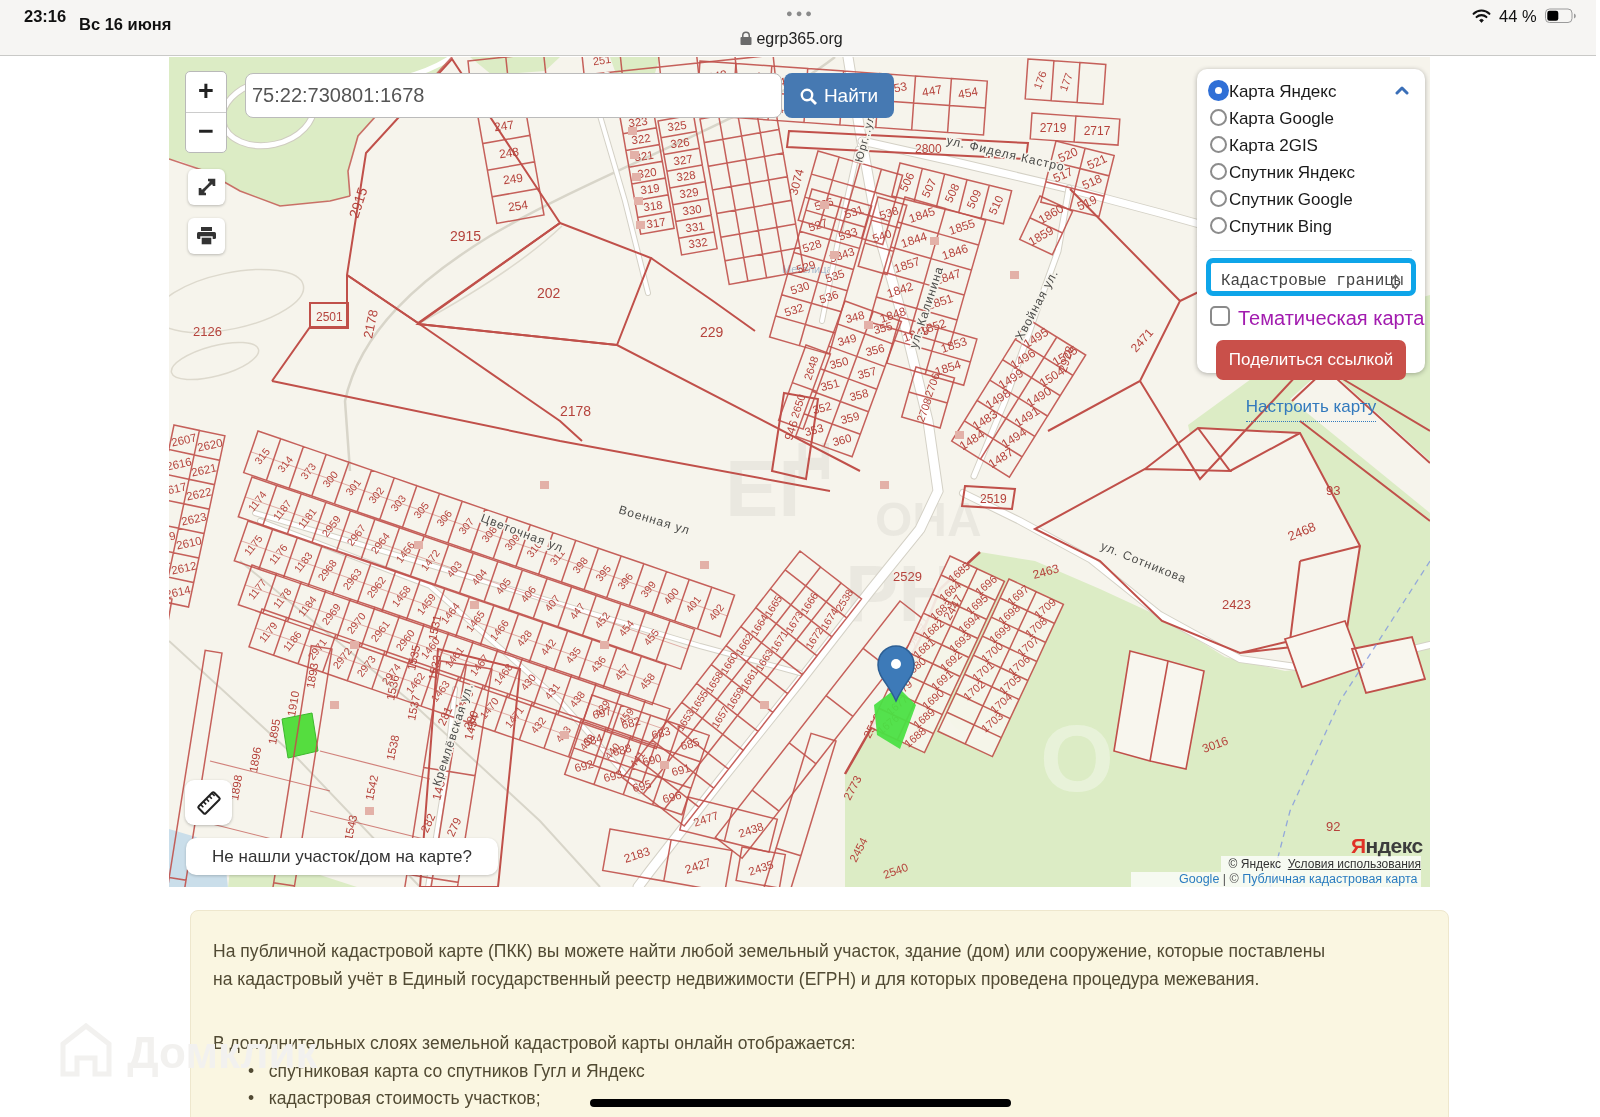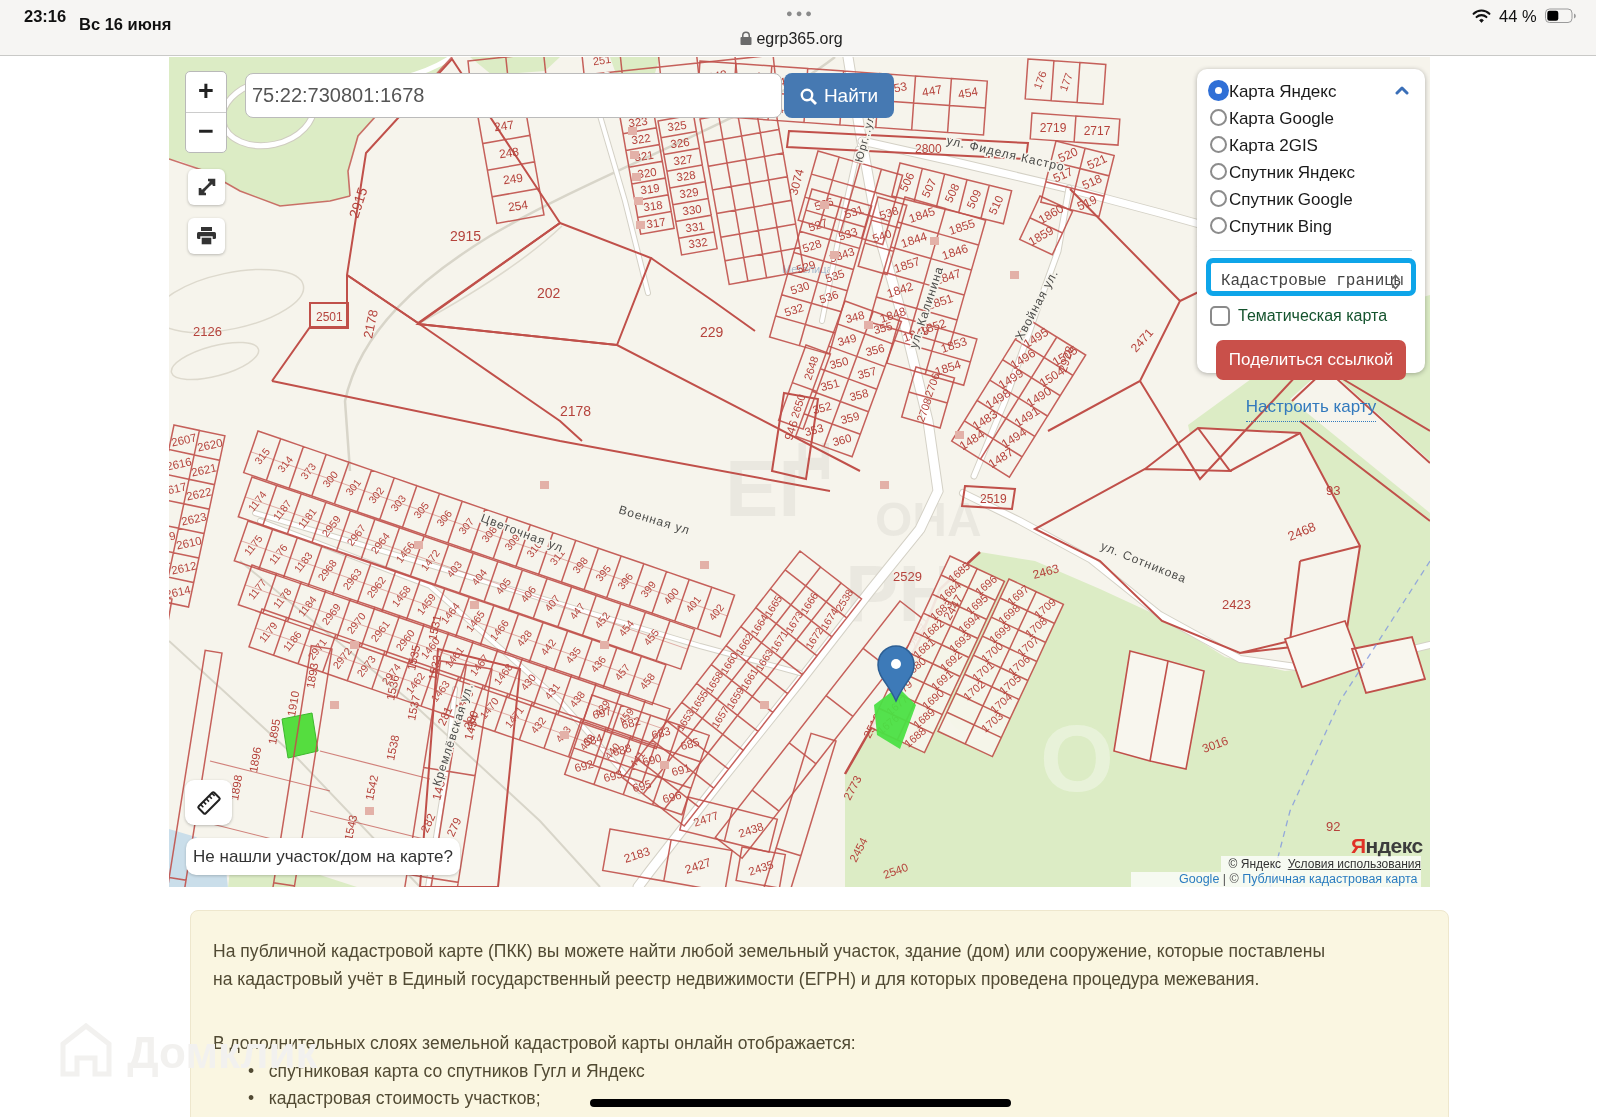"Тематическая карта" .cblab { color: #14532d -> #a21caf; font-size: 16px -> 20px }
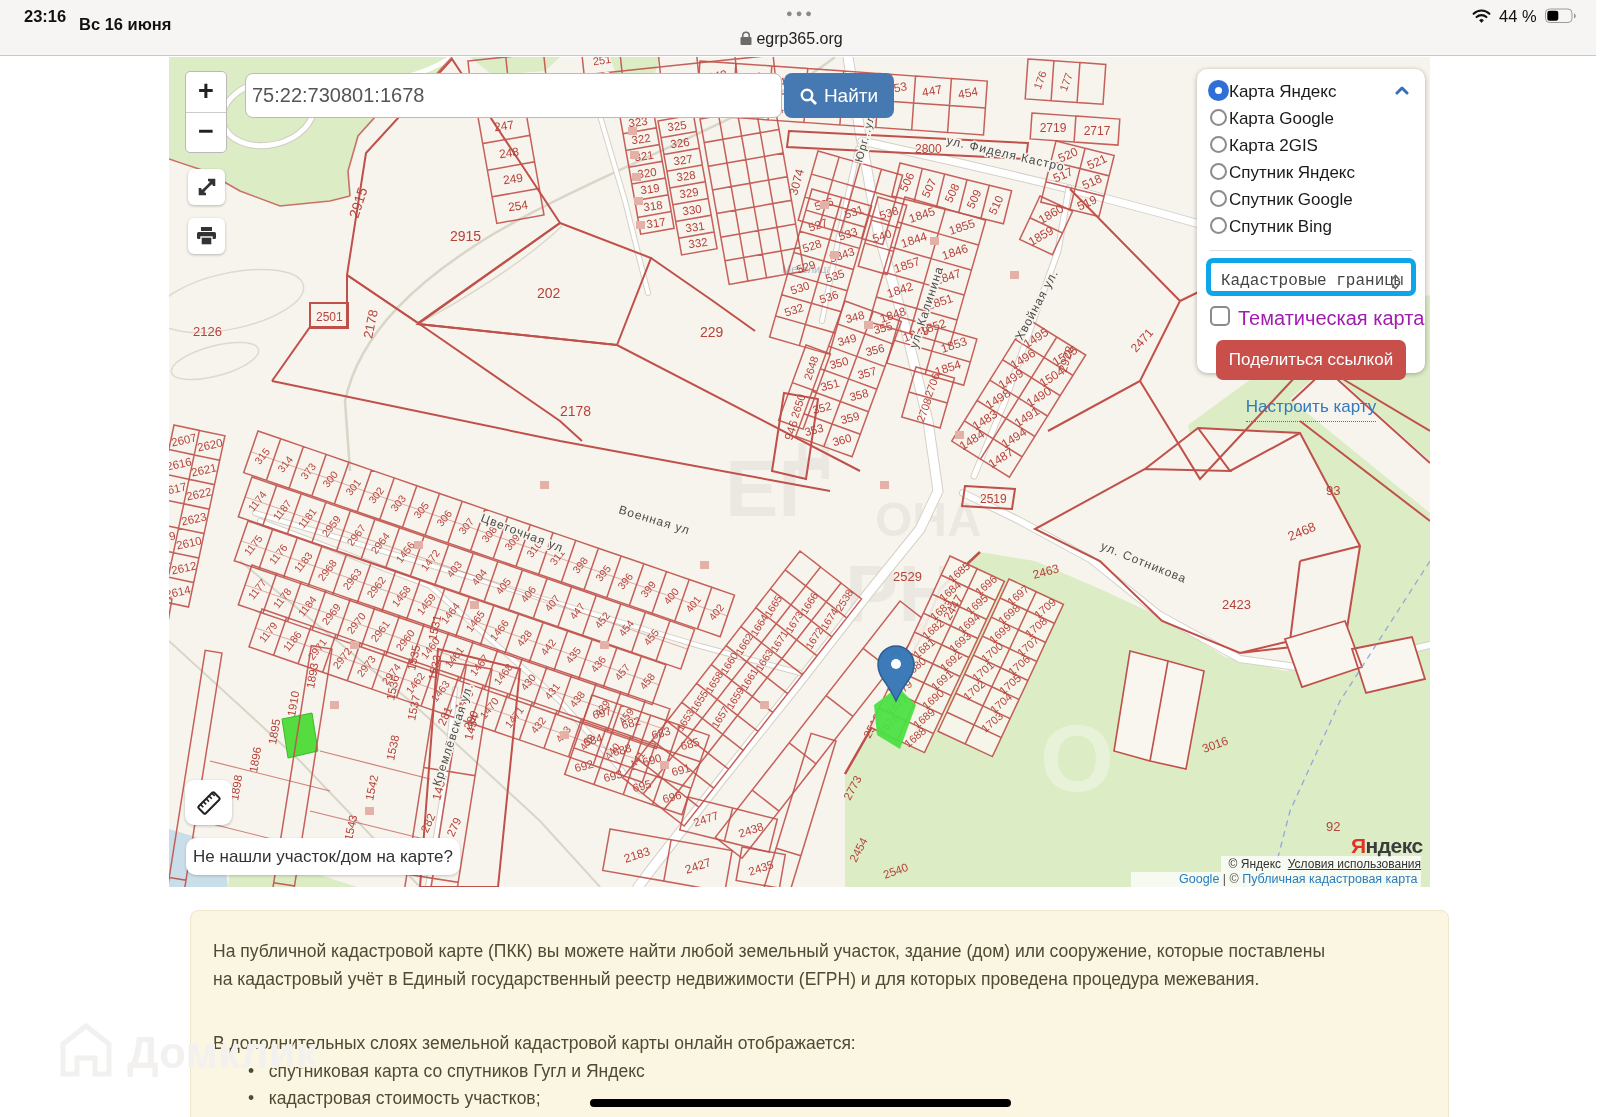"Не нашли участок/дом на карте?" .notfound { width: 274px -> 312px }
